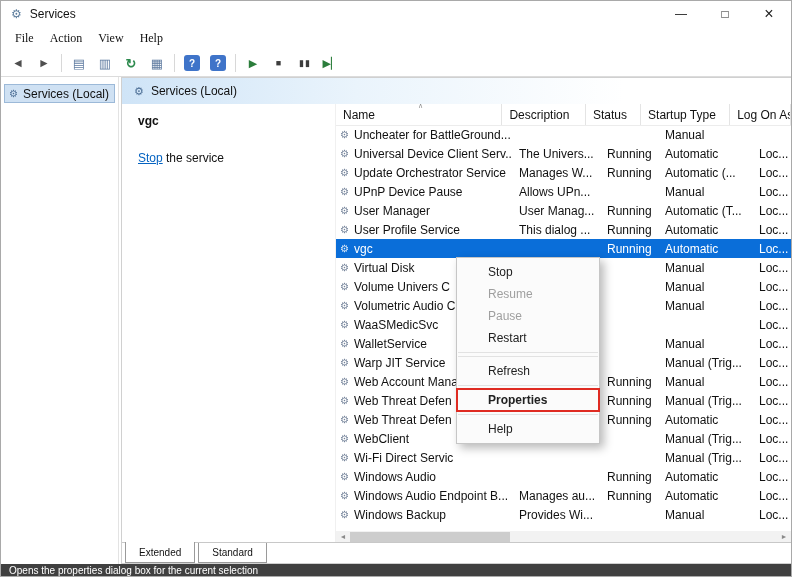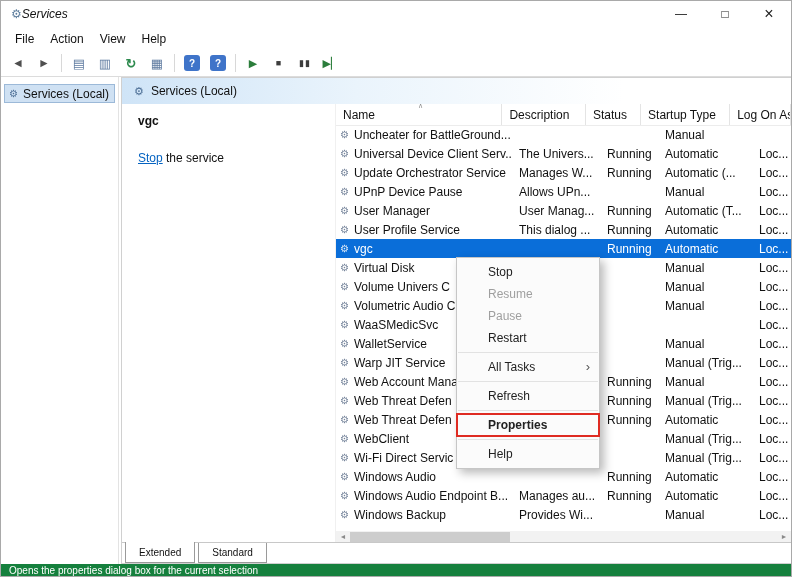"Services" .title-text { font-style: italic -> none; margin-left: none -> 8px }
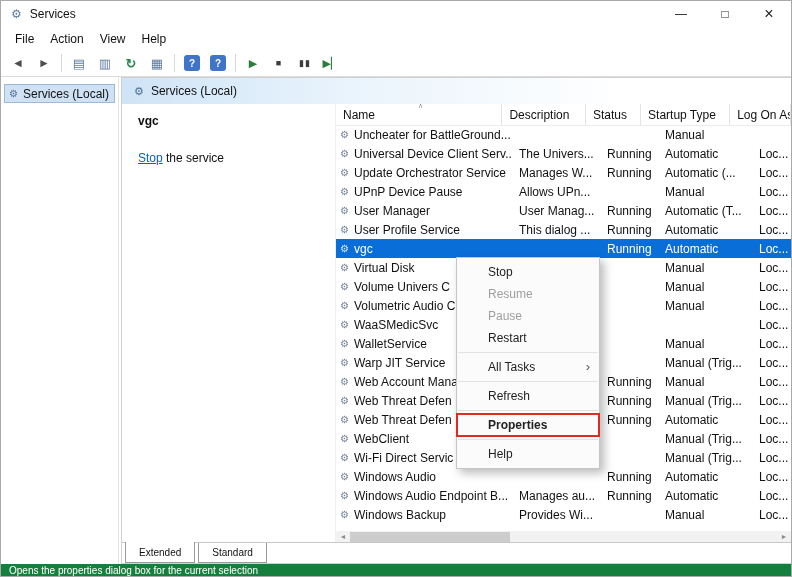"File" .menu-label { font-family: none -> Liberation Serif, serif }
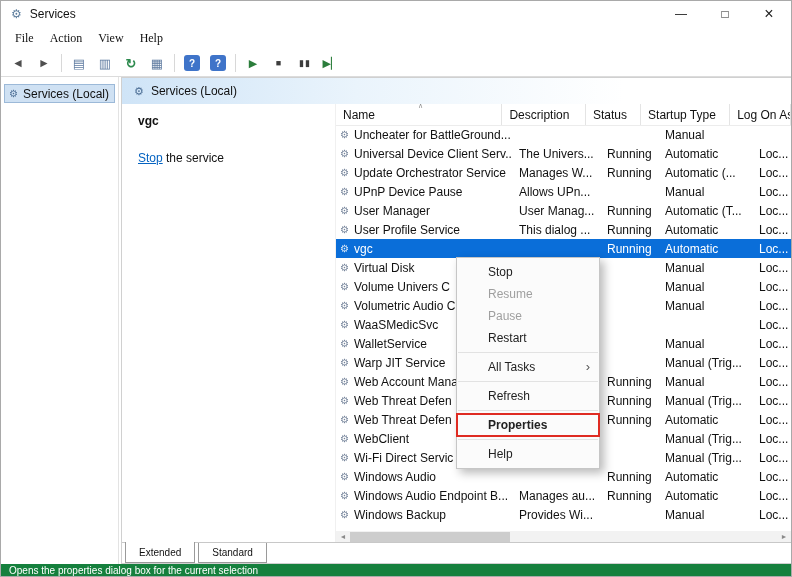"All Tasks" div.menu-item { html: <div><span>All Tasks</span><span>›</span></div> -> none }
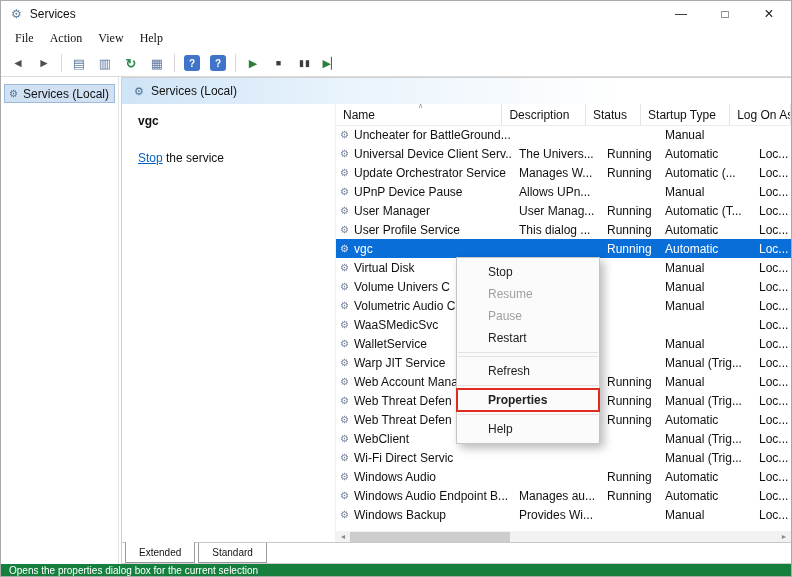"Opens the properties dialog box" .statusbar { background: #15803d -> #404040 }
